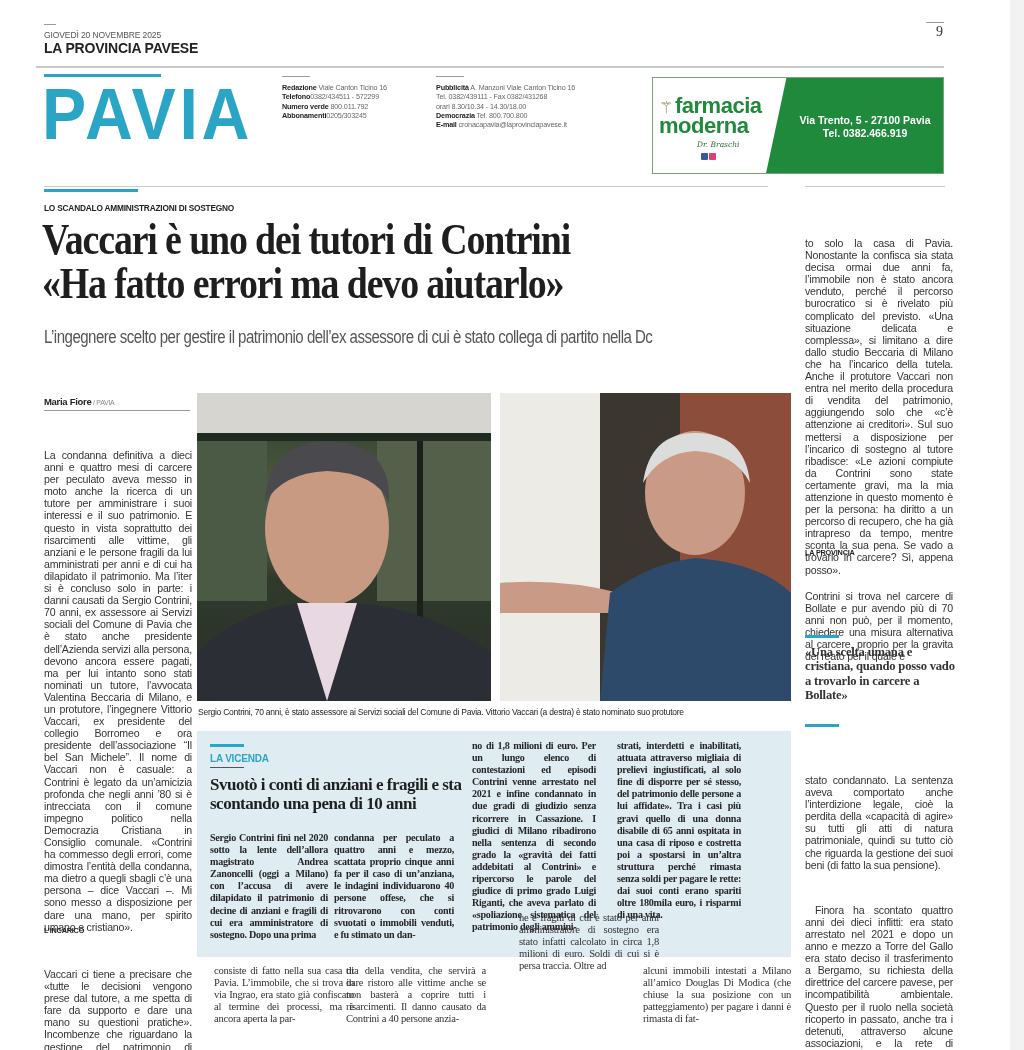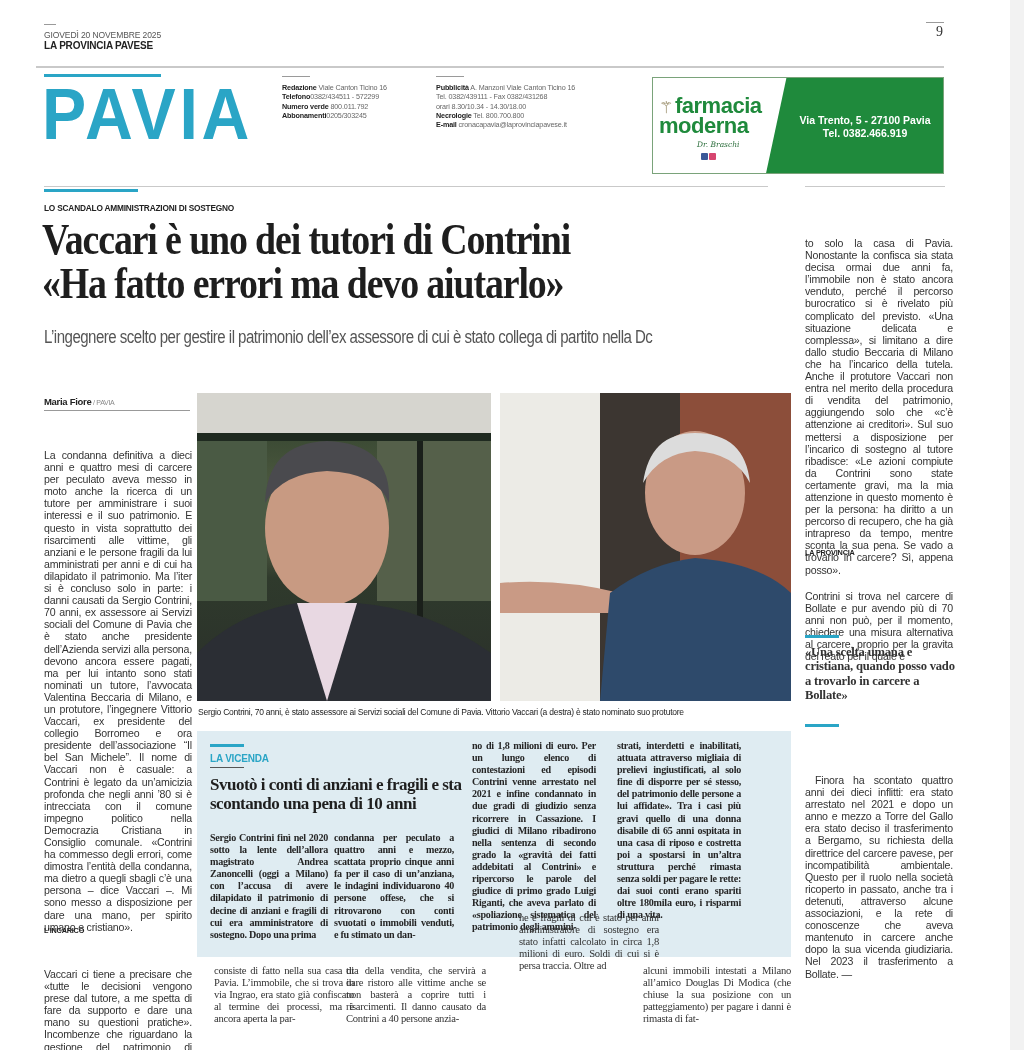"LA PROVINCIA PAVESE" .paper { font-size: 10px -> 14px }
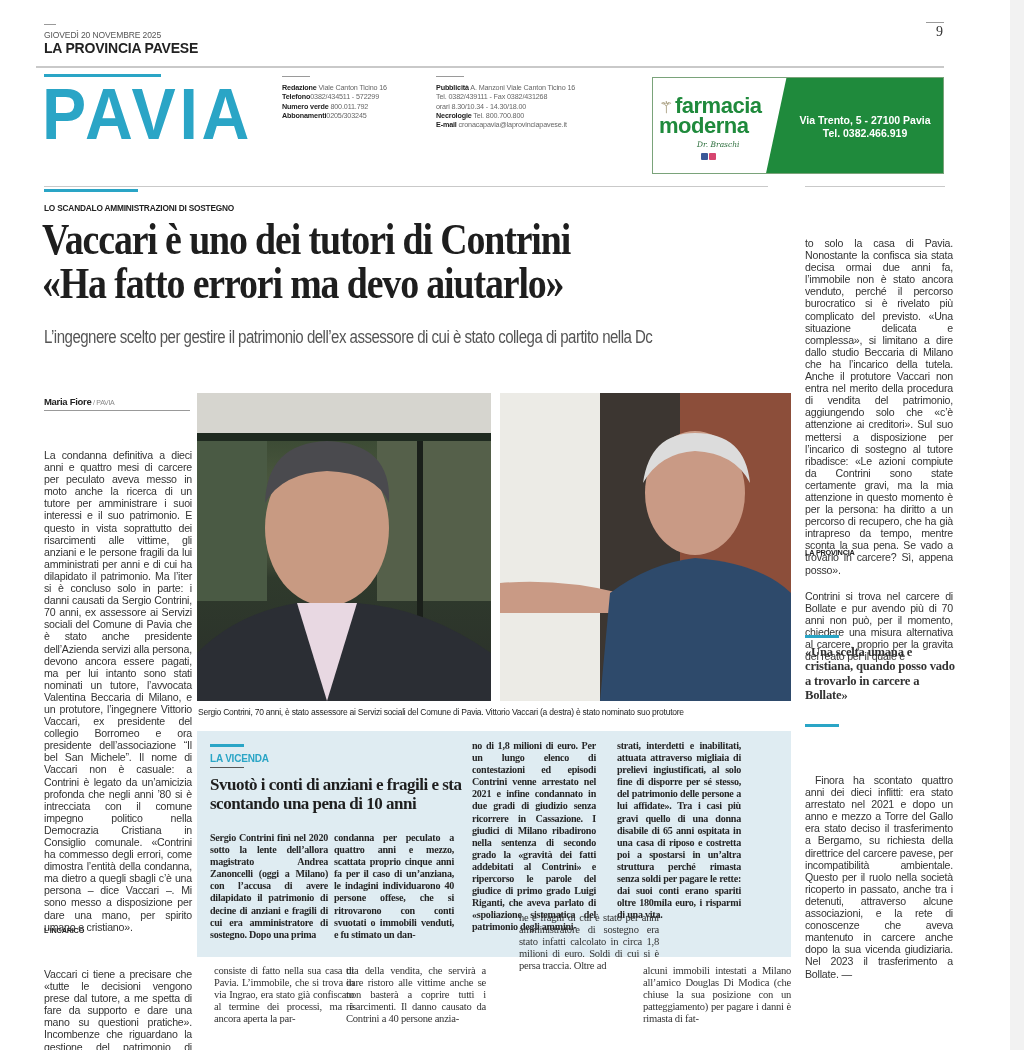"Necrologie" b { text: Necrologie -> Democrazia }
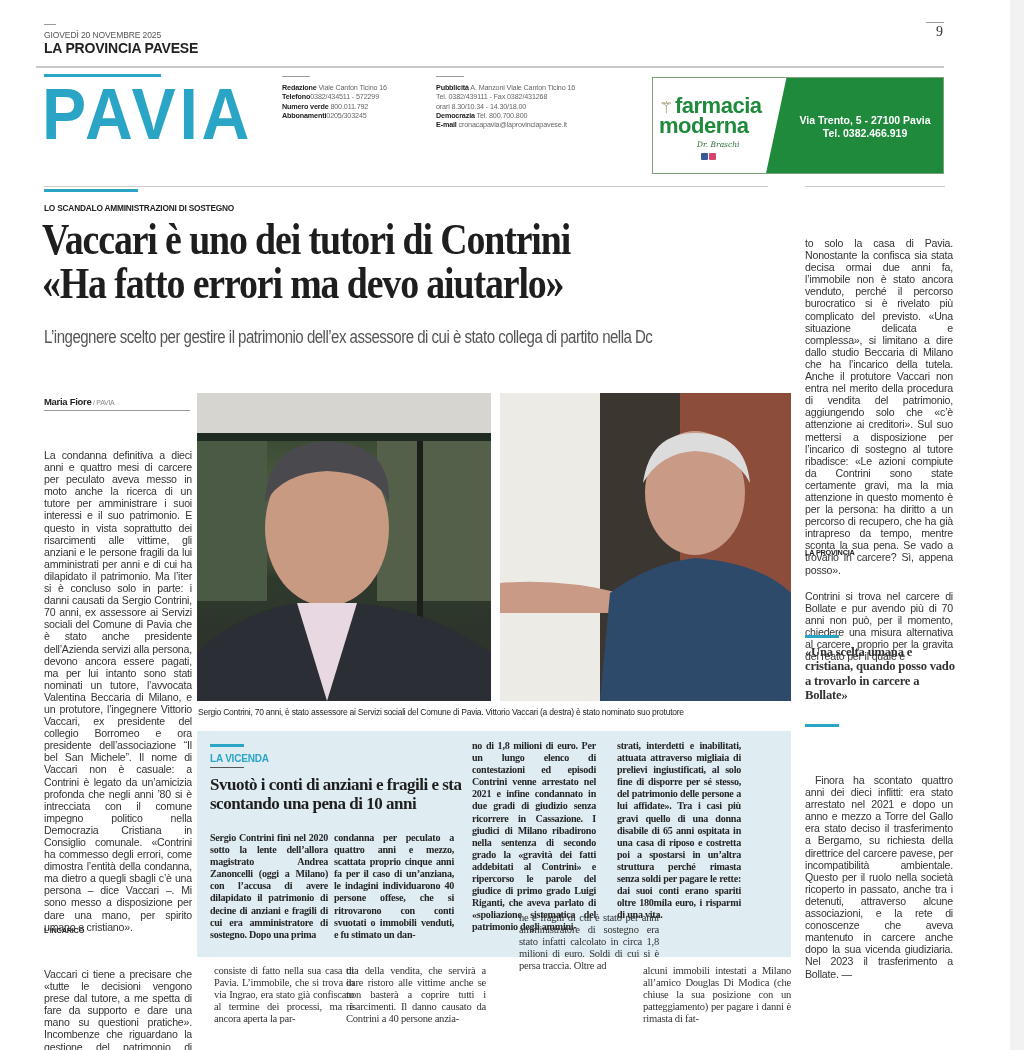"stato condannato. La sentenza aveva" div.col { html: none -> <div>stato condannato. La sentenza aveva comportato anche l’interdizione legale, cioè la perdita della «capacità di agire» su tutti gli atti di natura patrimoniale, quindi su tutto ciò che riguarda la gestione dei suoi beni (di fatto la sua pensione).</div> }
